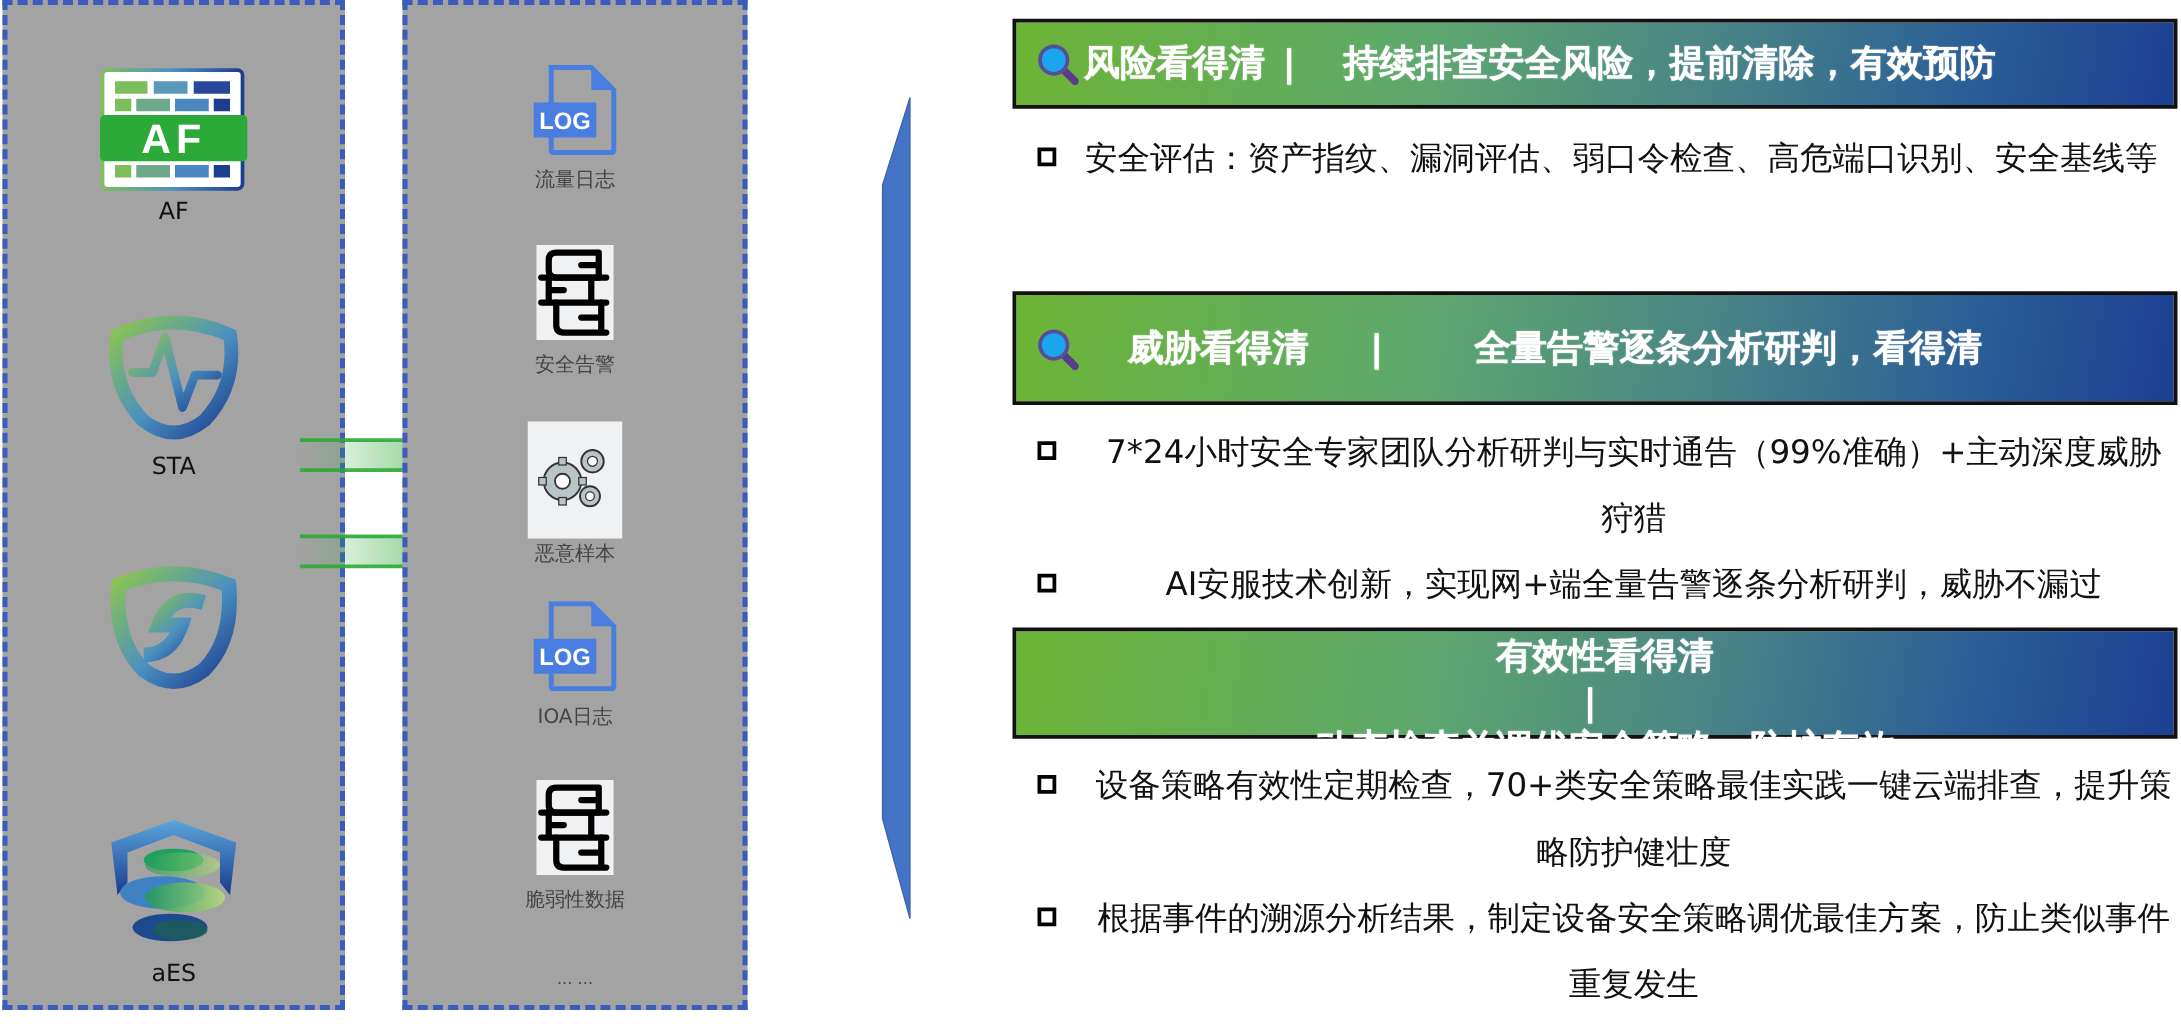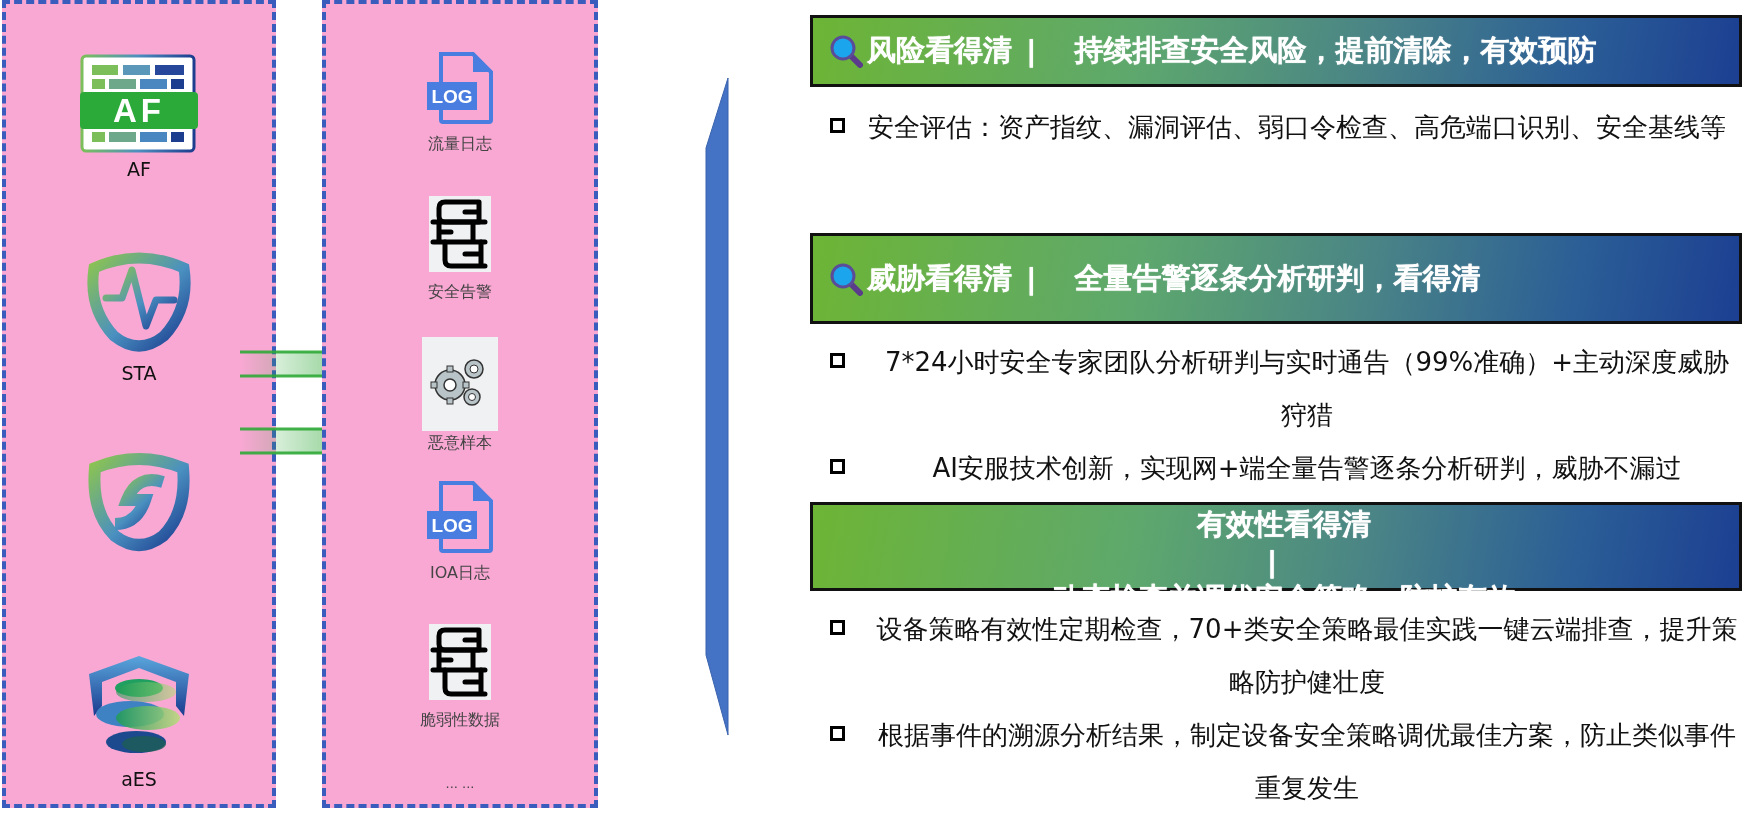"AF" .col { background: #f9a8d4 -> #a3a3a3 }
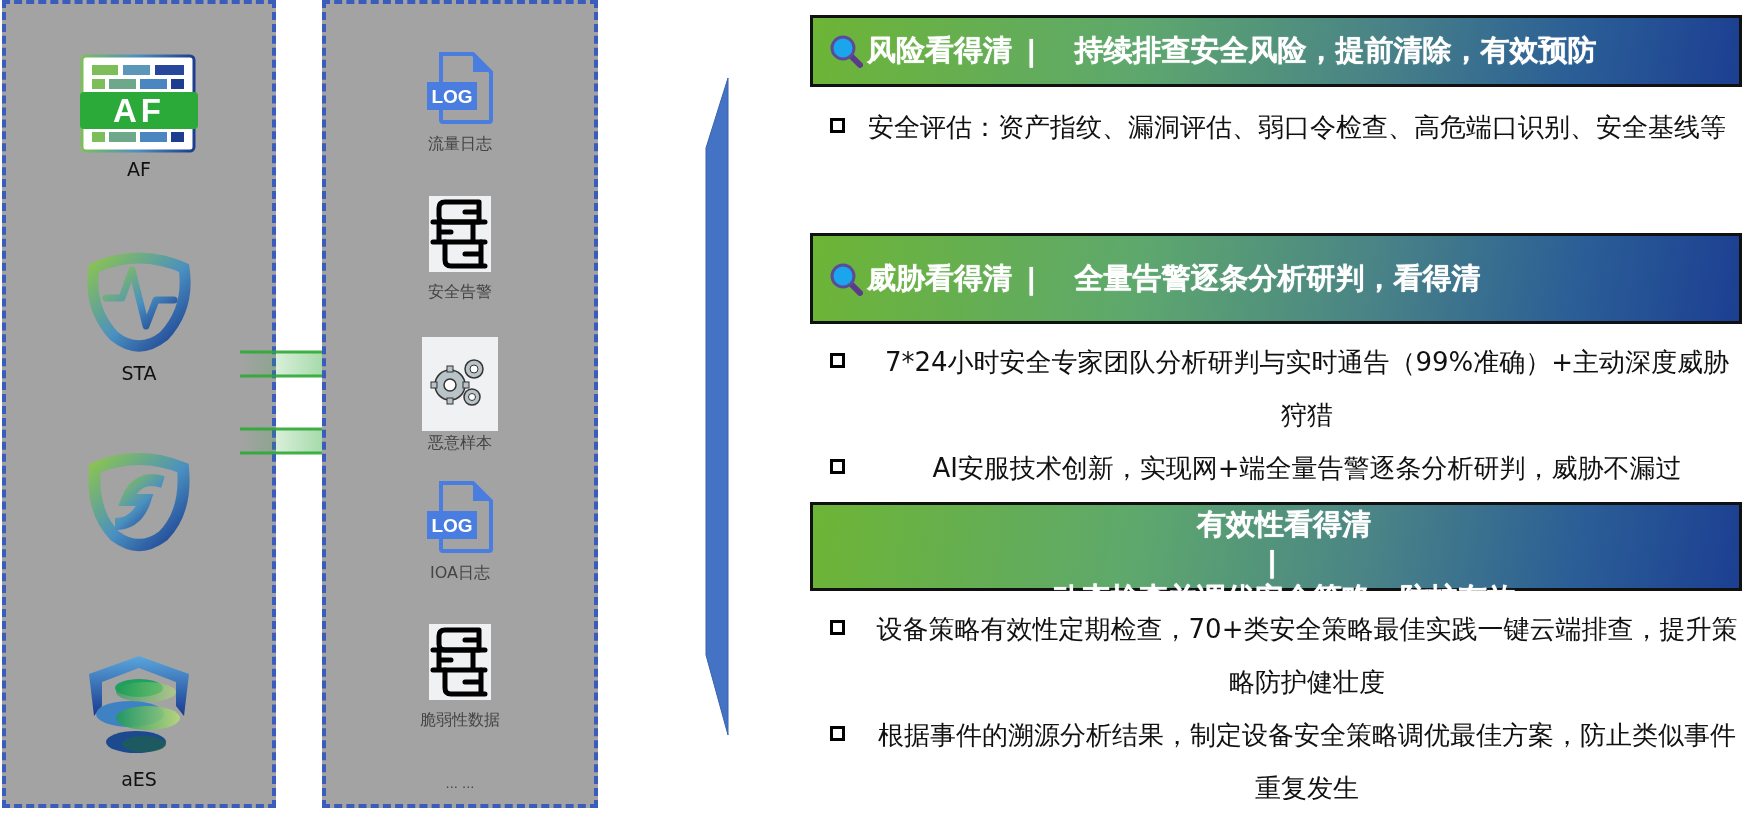"威胁看得清" div.hdr { gap: none -> 35px }
